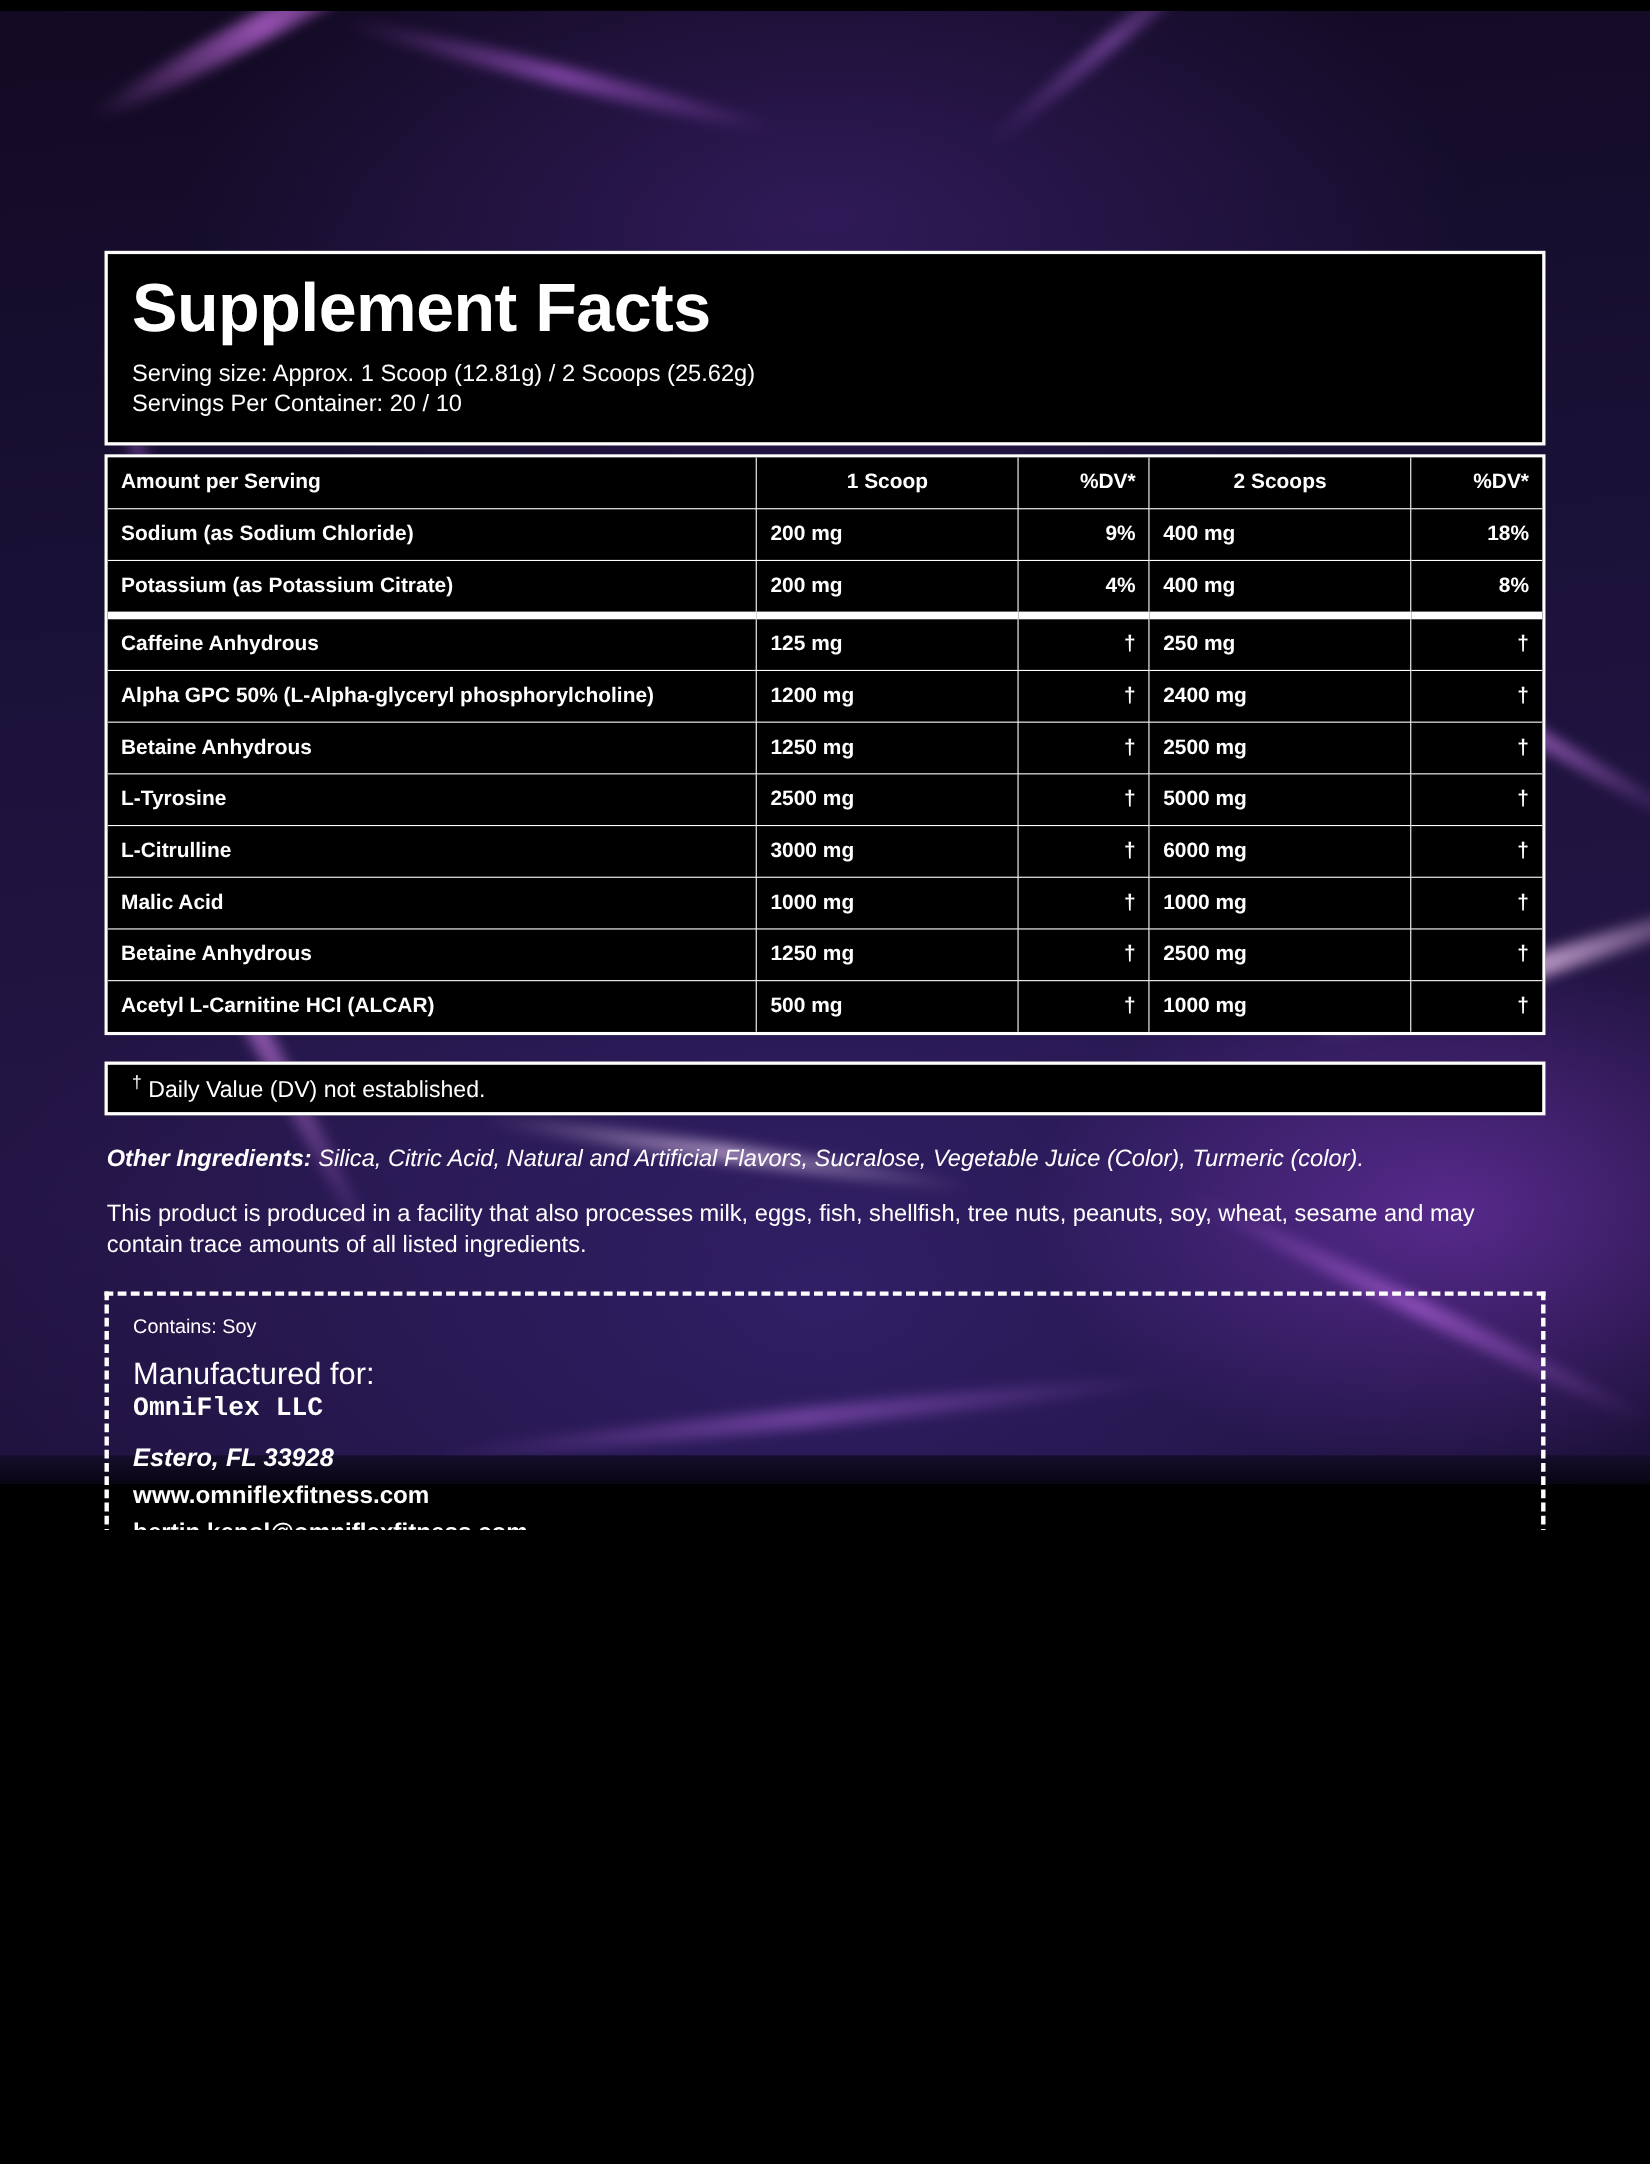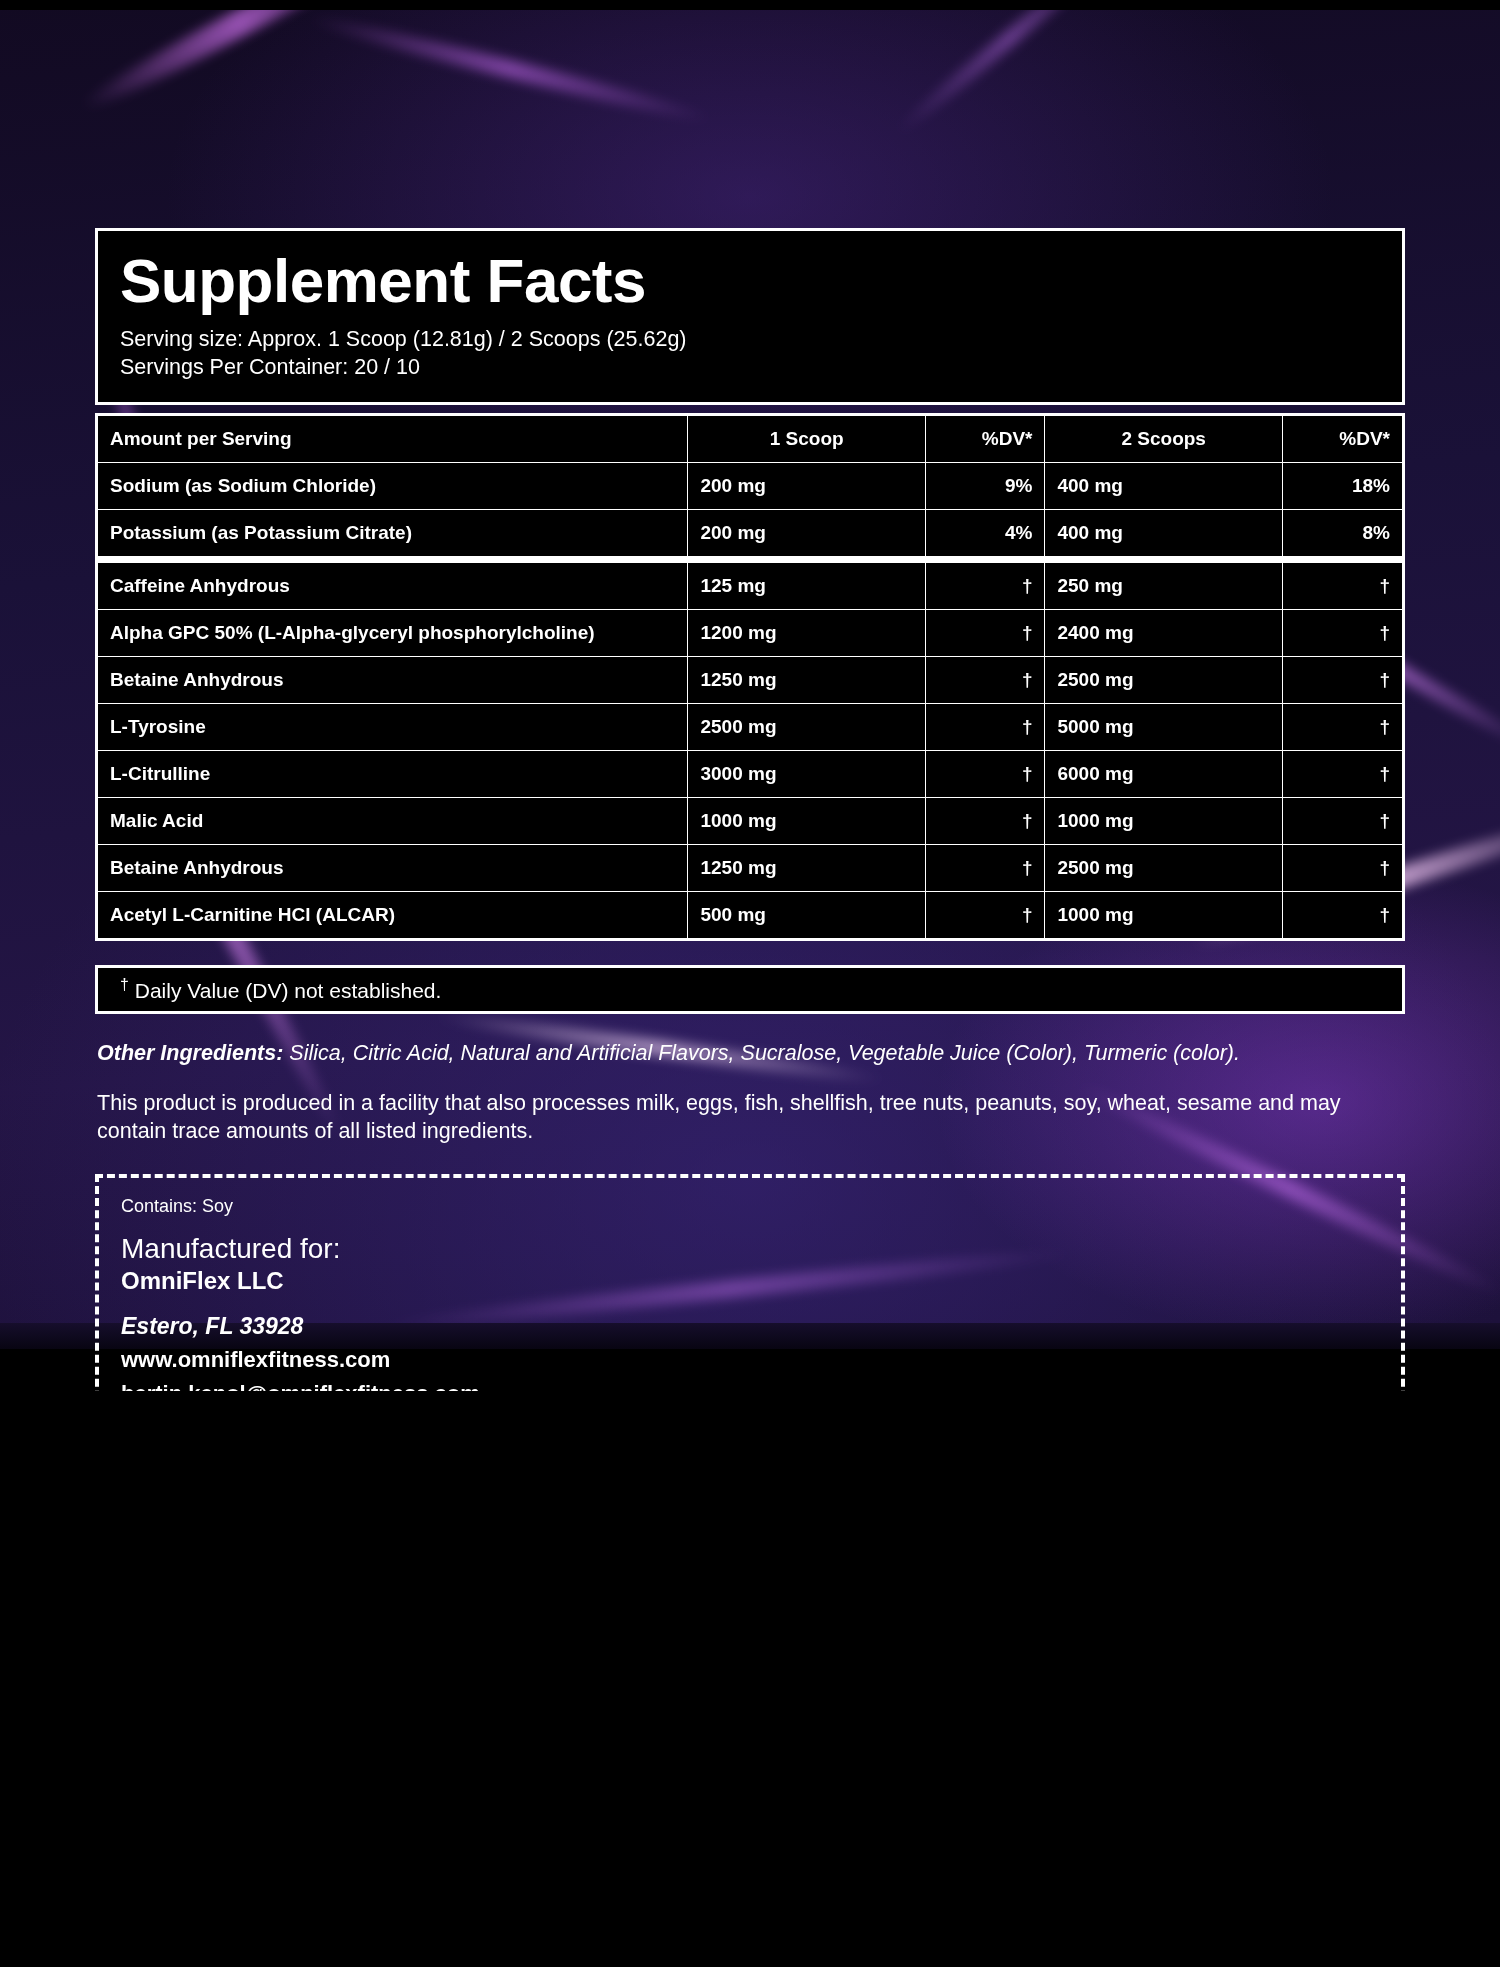"OmniFlex LLC" .mfr-name { font-family: none -> Liberation Mono, monospace }
